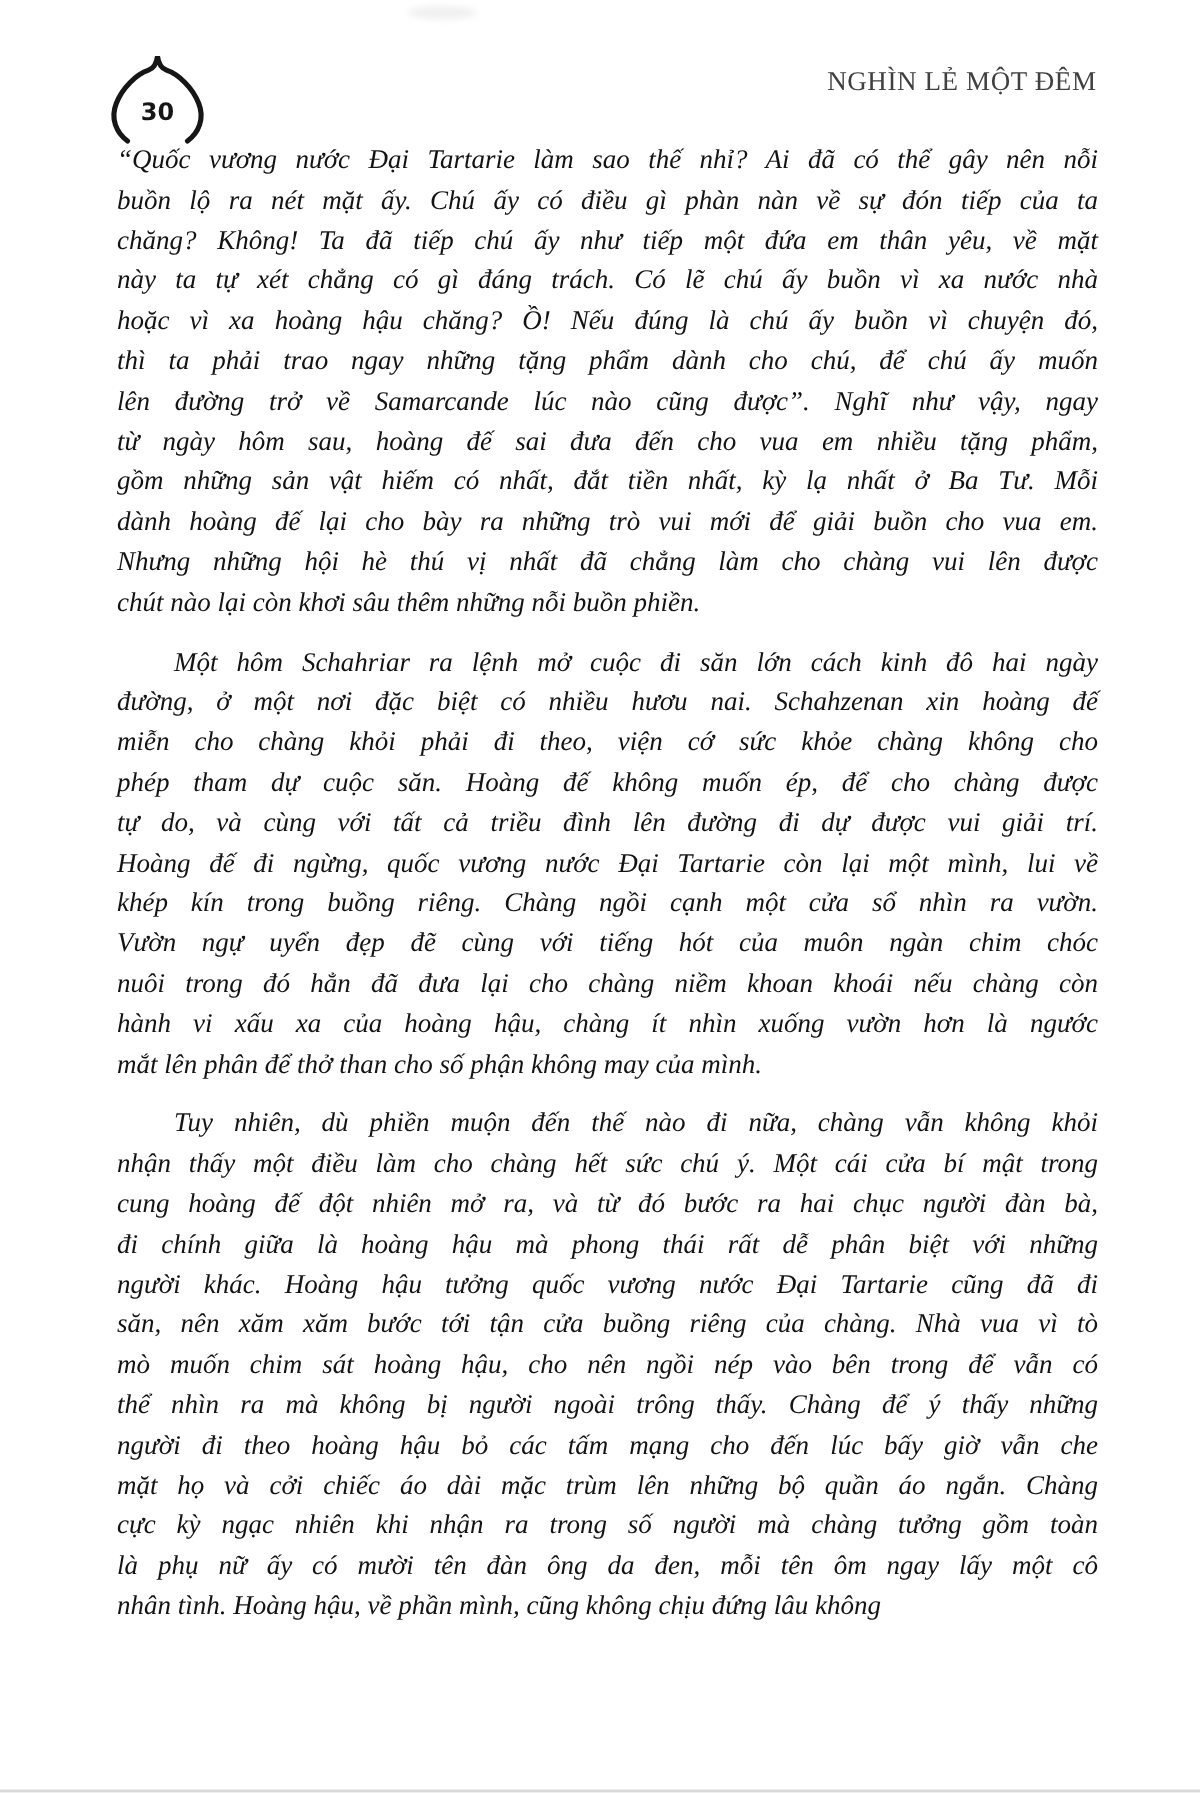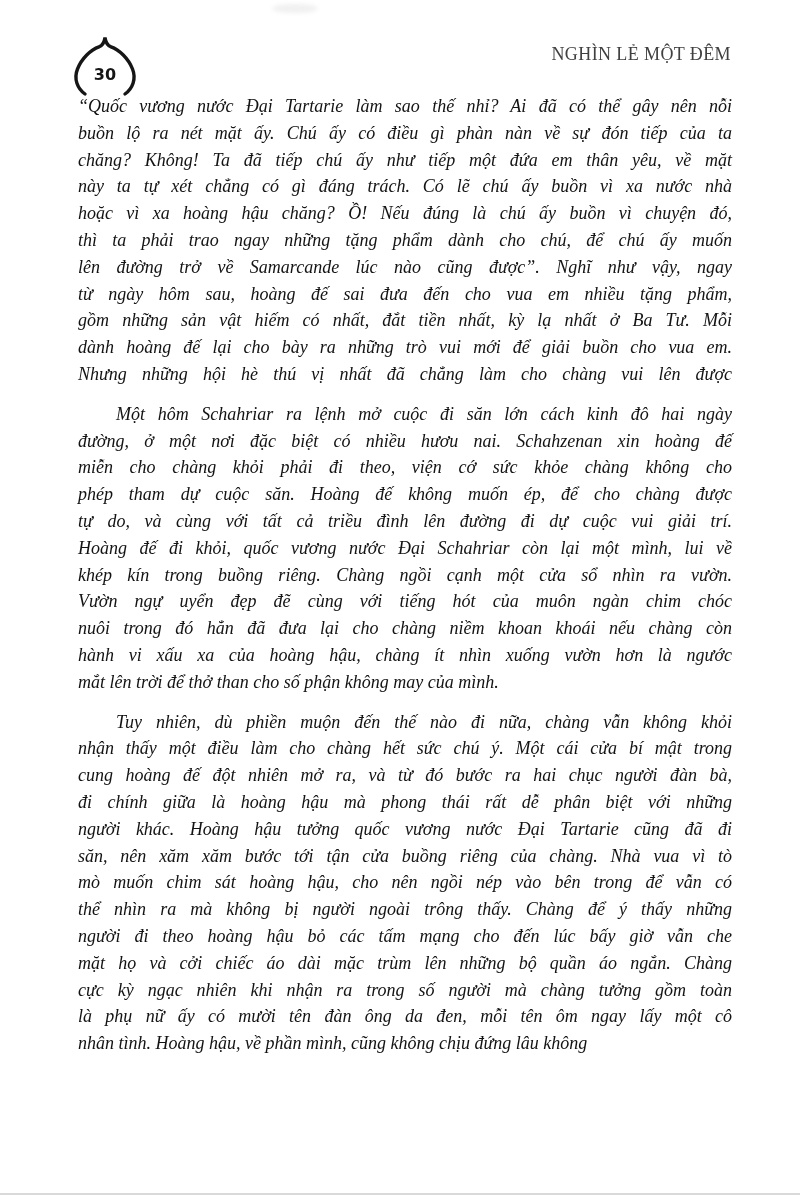"chút nào lại còn khơi" div.line { html: none -> <div>chút nào lại còn khơi sâu thêm những nỗi buồn phiền.</div> }
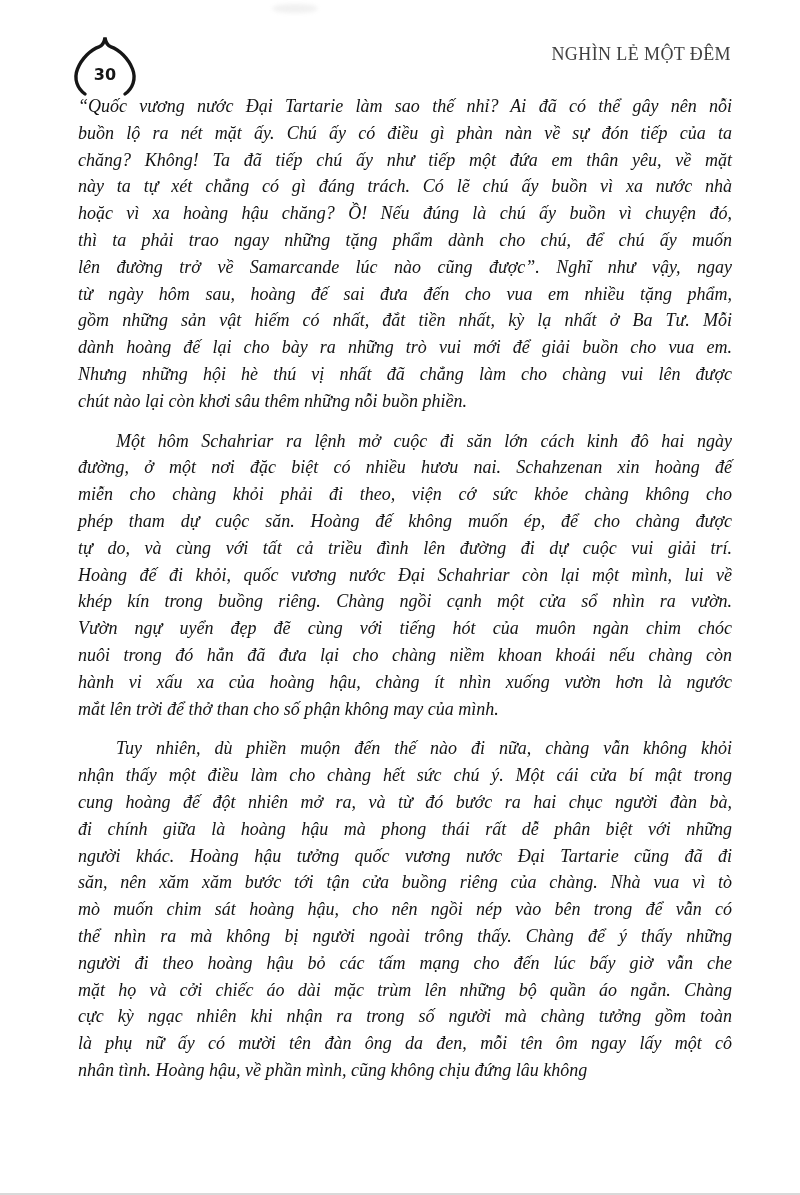"tự do, và cùng với" div.line { text: cuộc -> được }
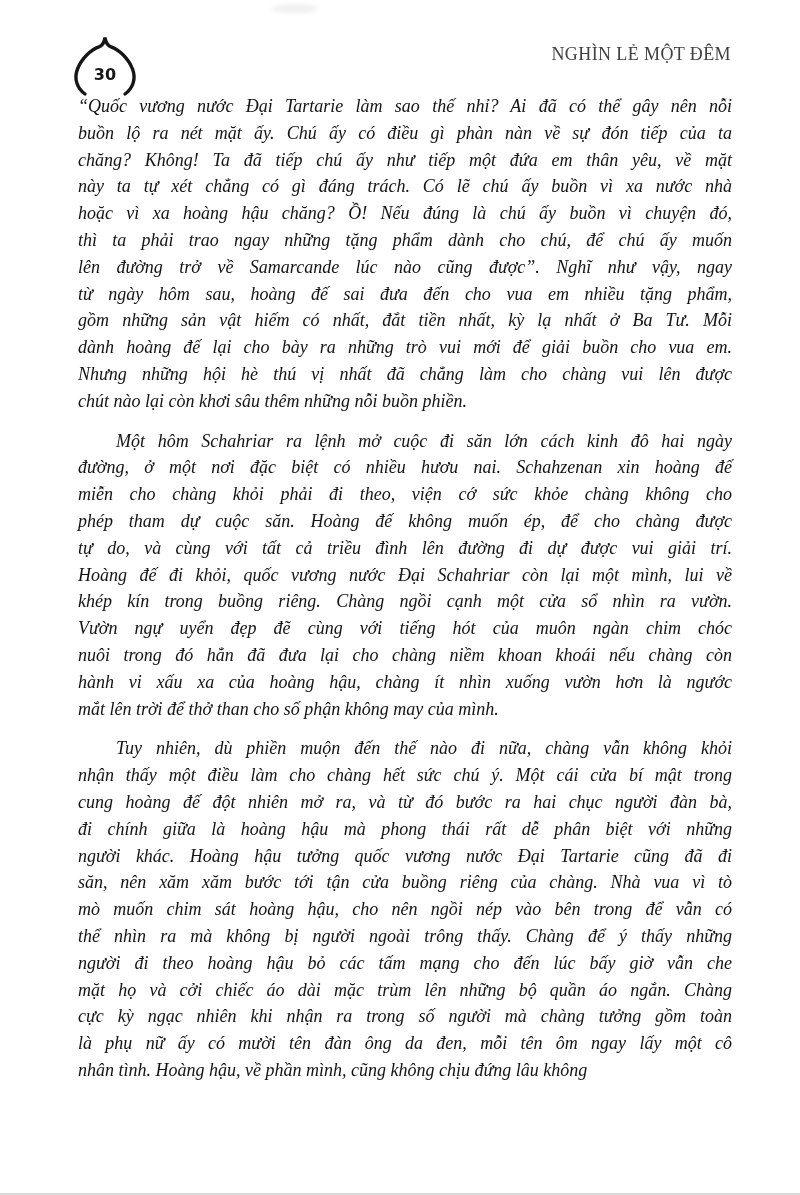"Hoàng đế đi khỏi, quốc" div.line { text: khỏi, quốc vương nước Đại Schahriar -> ngừng, quốc vương nước Đại Tartarie }
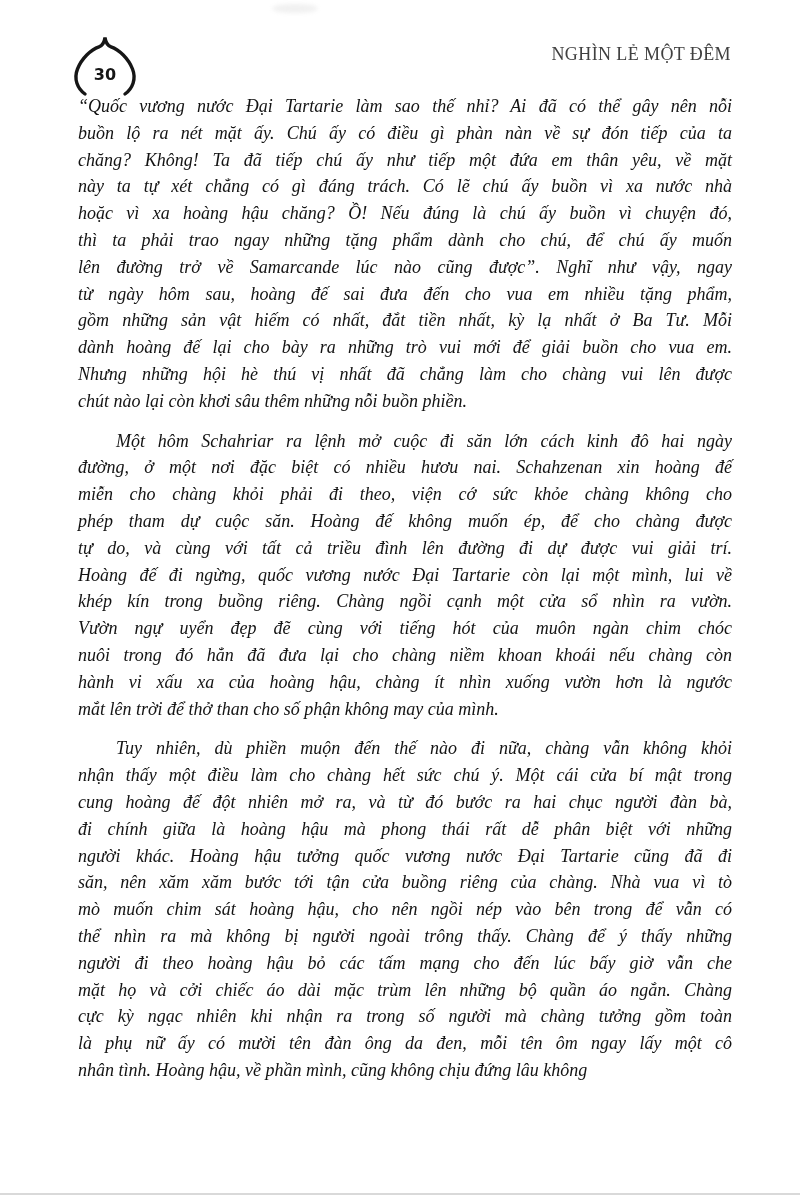"mắt lên trời để thở" div.line { text: trời -> phân }
